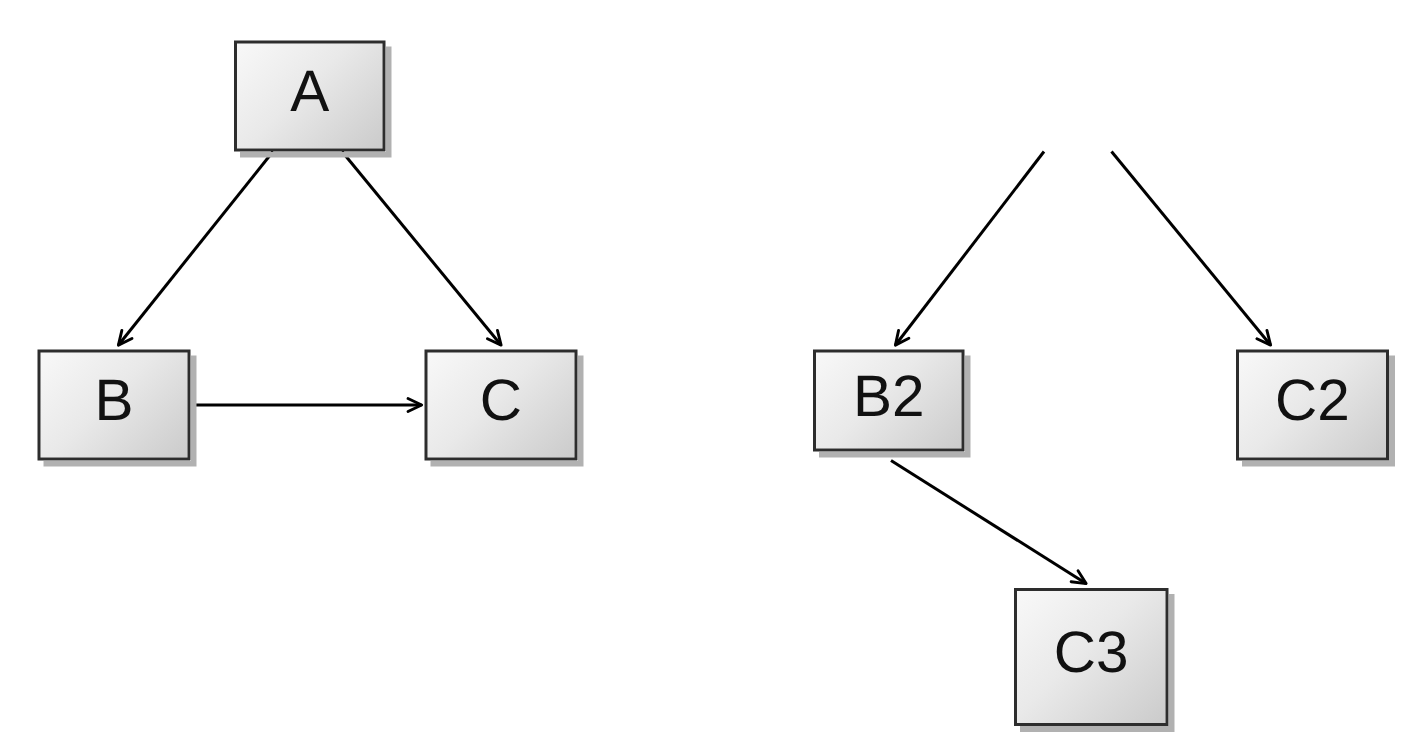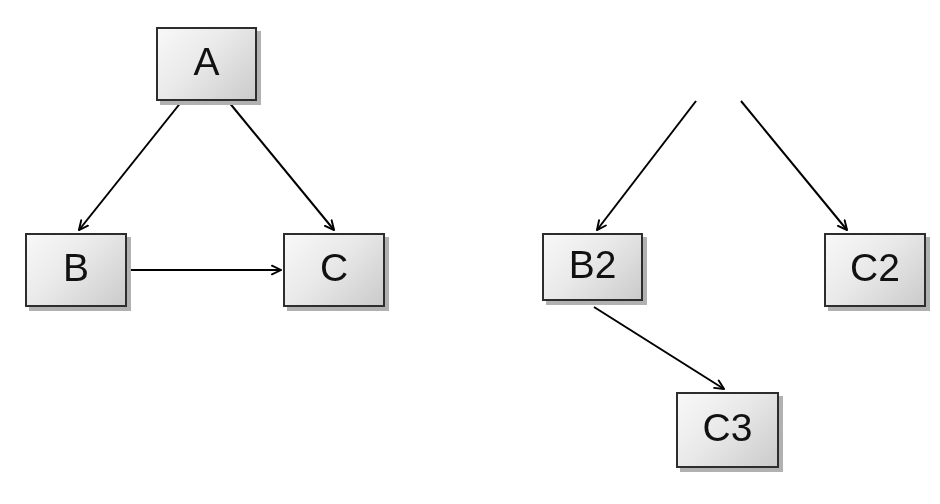"C3" div.node { height: 76px -> 92px }
